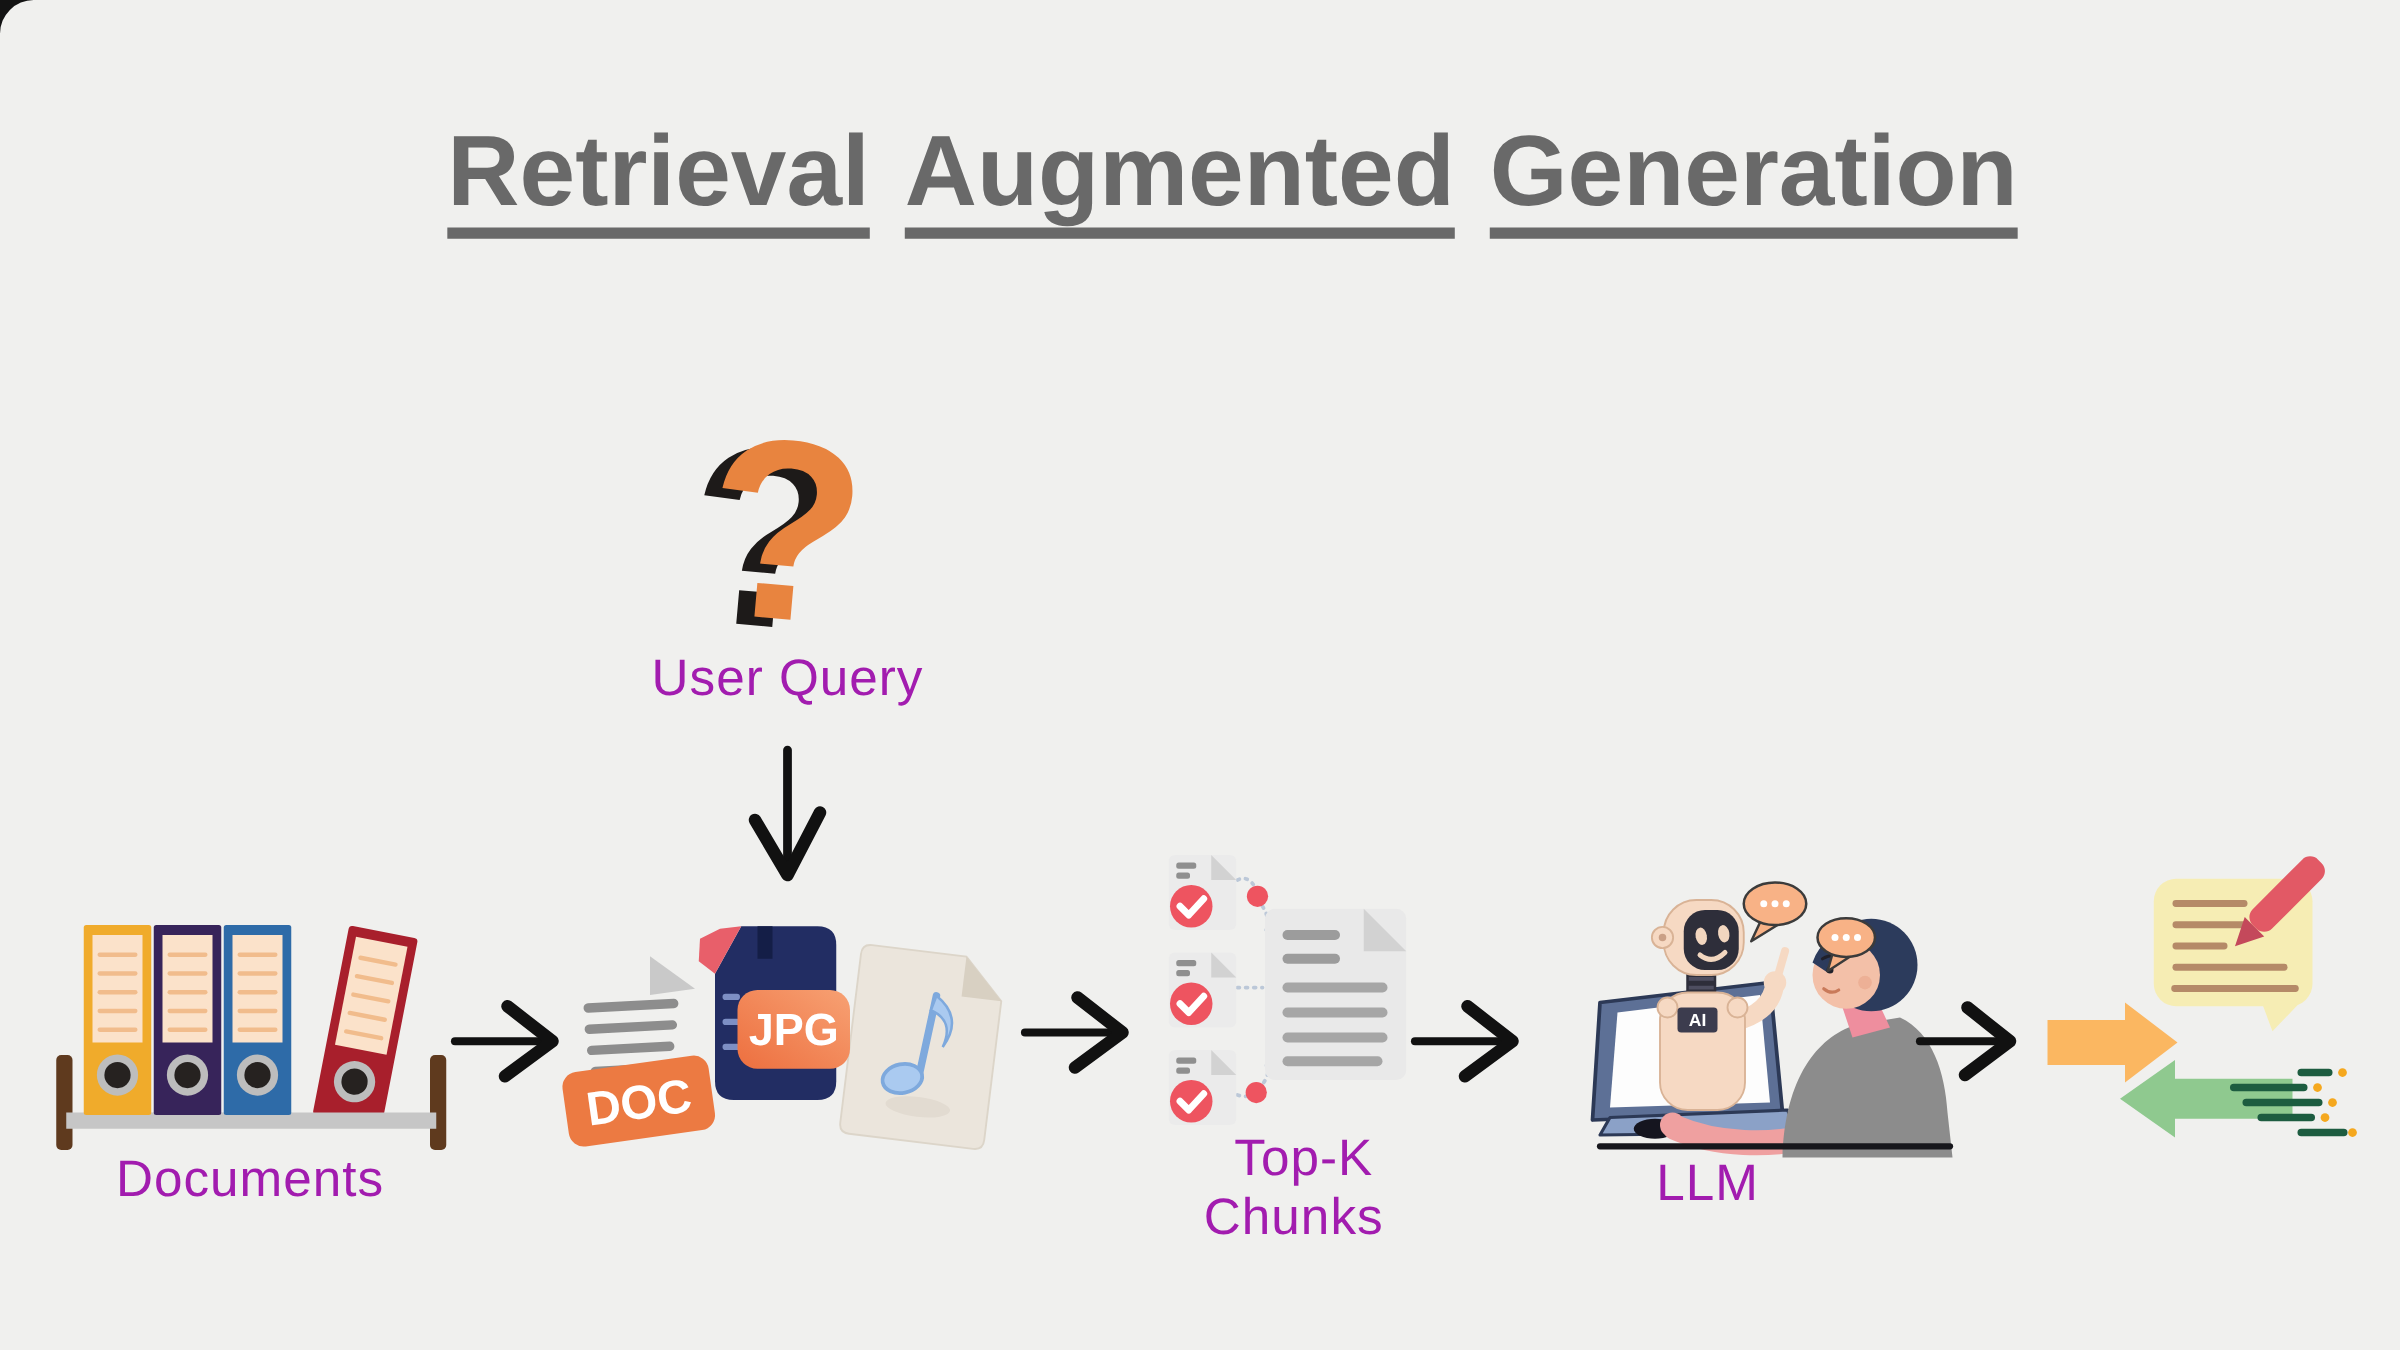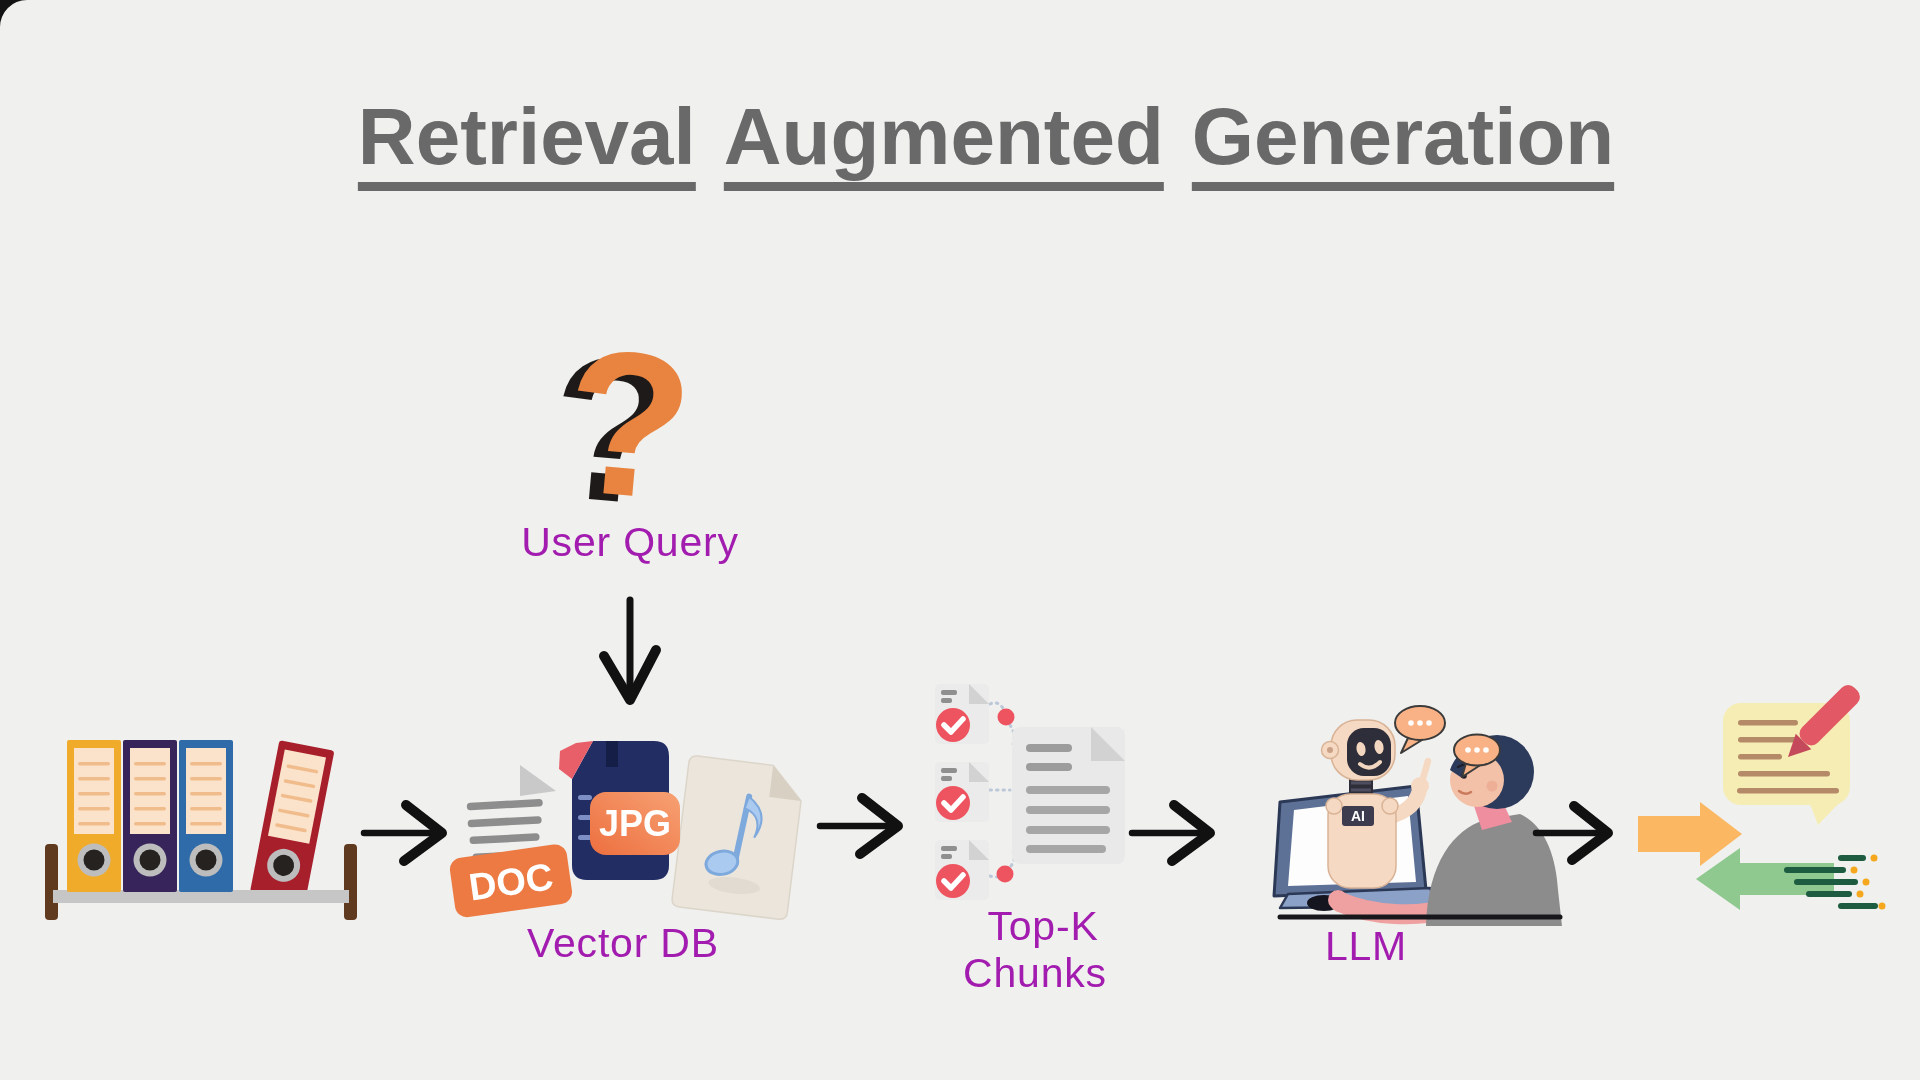"Documents" div.node-label { html: none -> <div>Documents</div> }
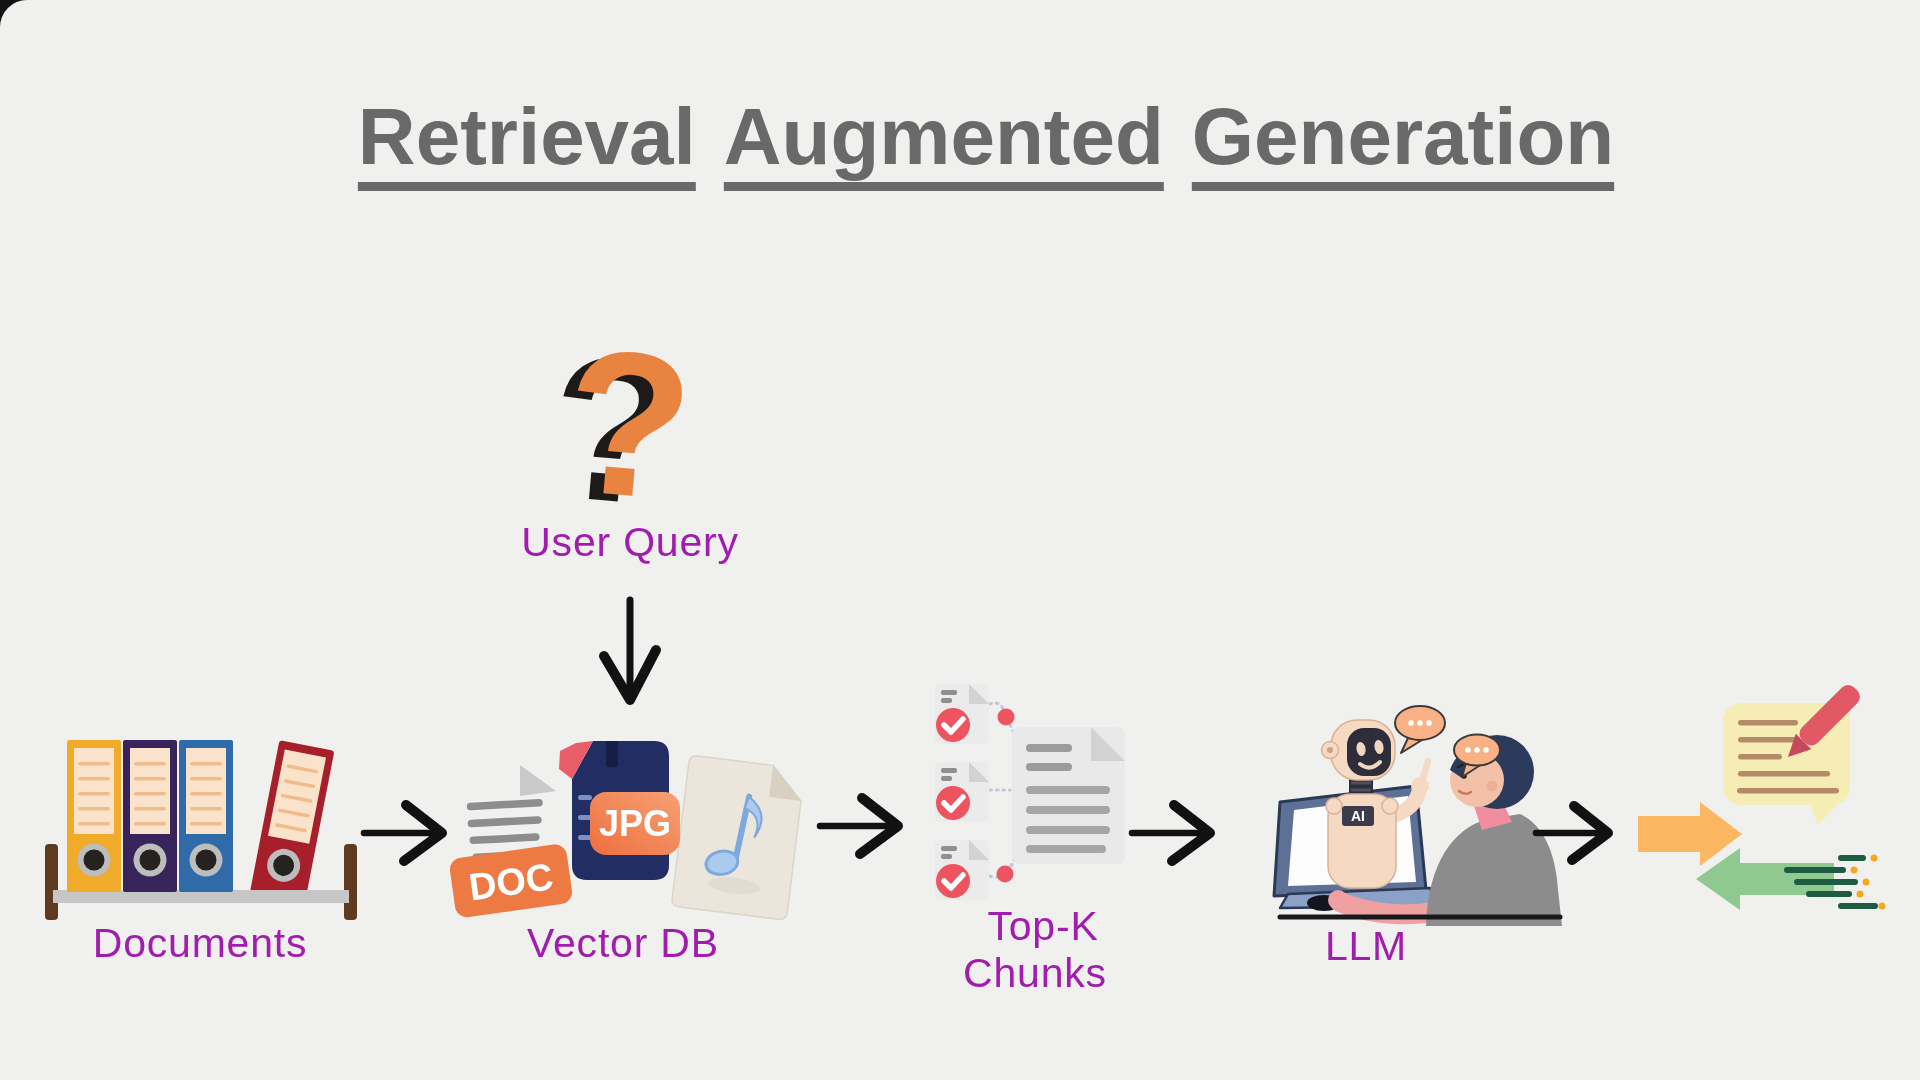"Vector DB" div.node-label { html: <div>Vector DB</div> -> none }
